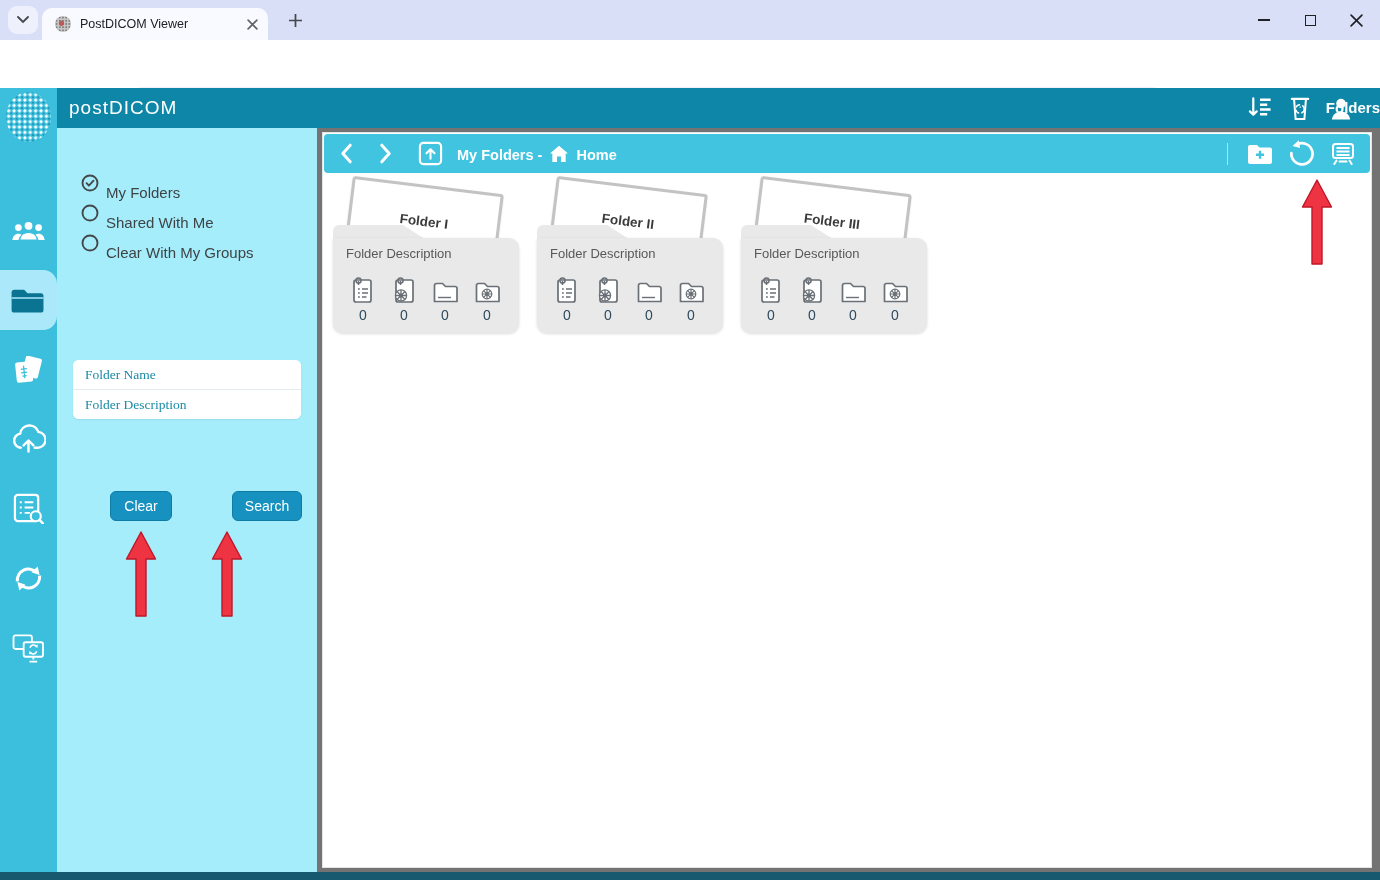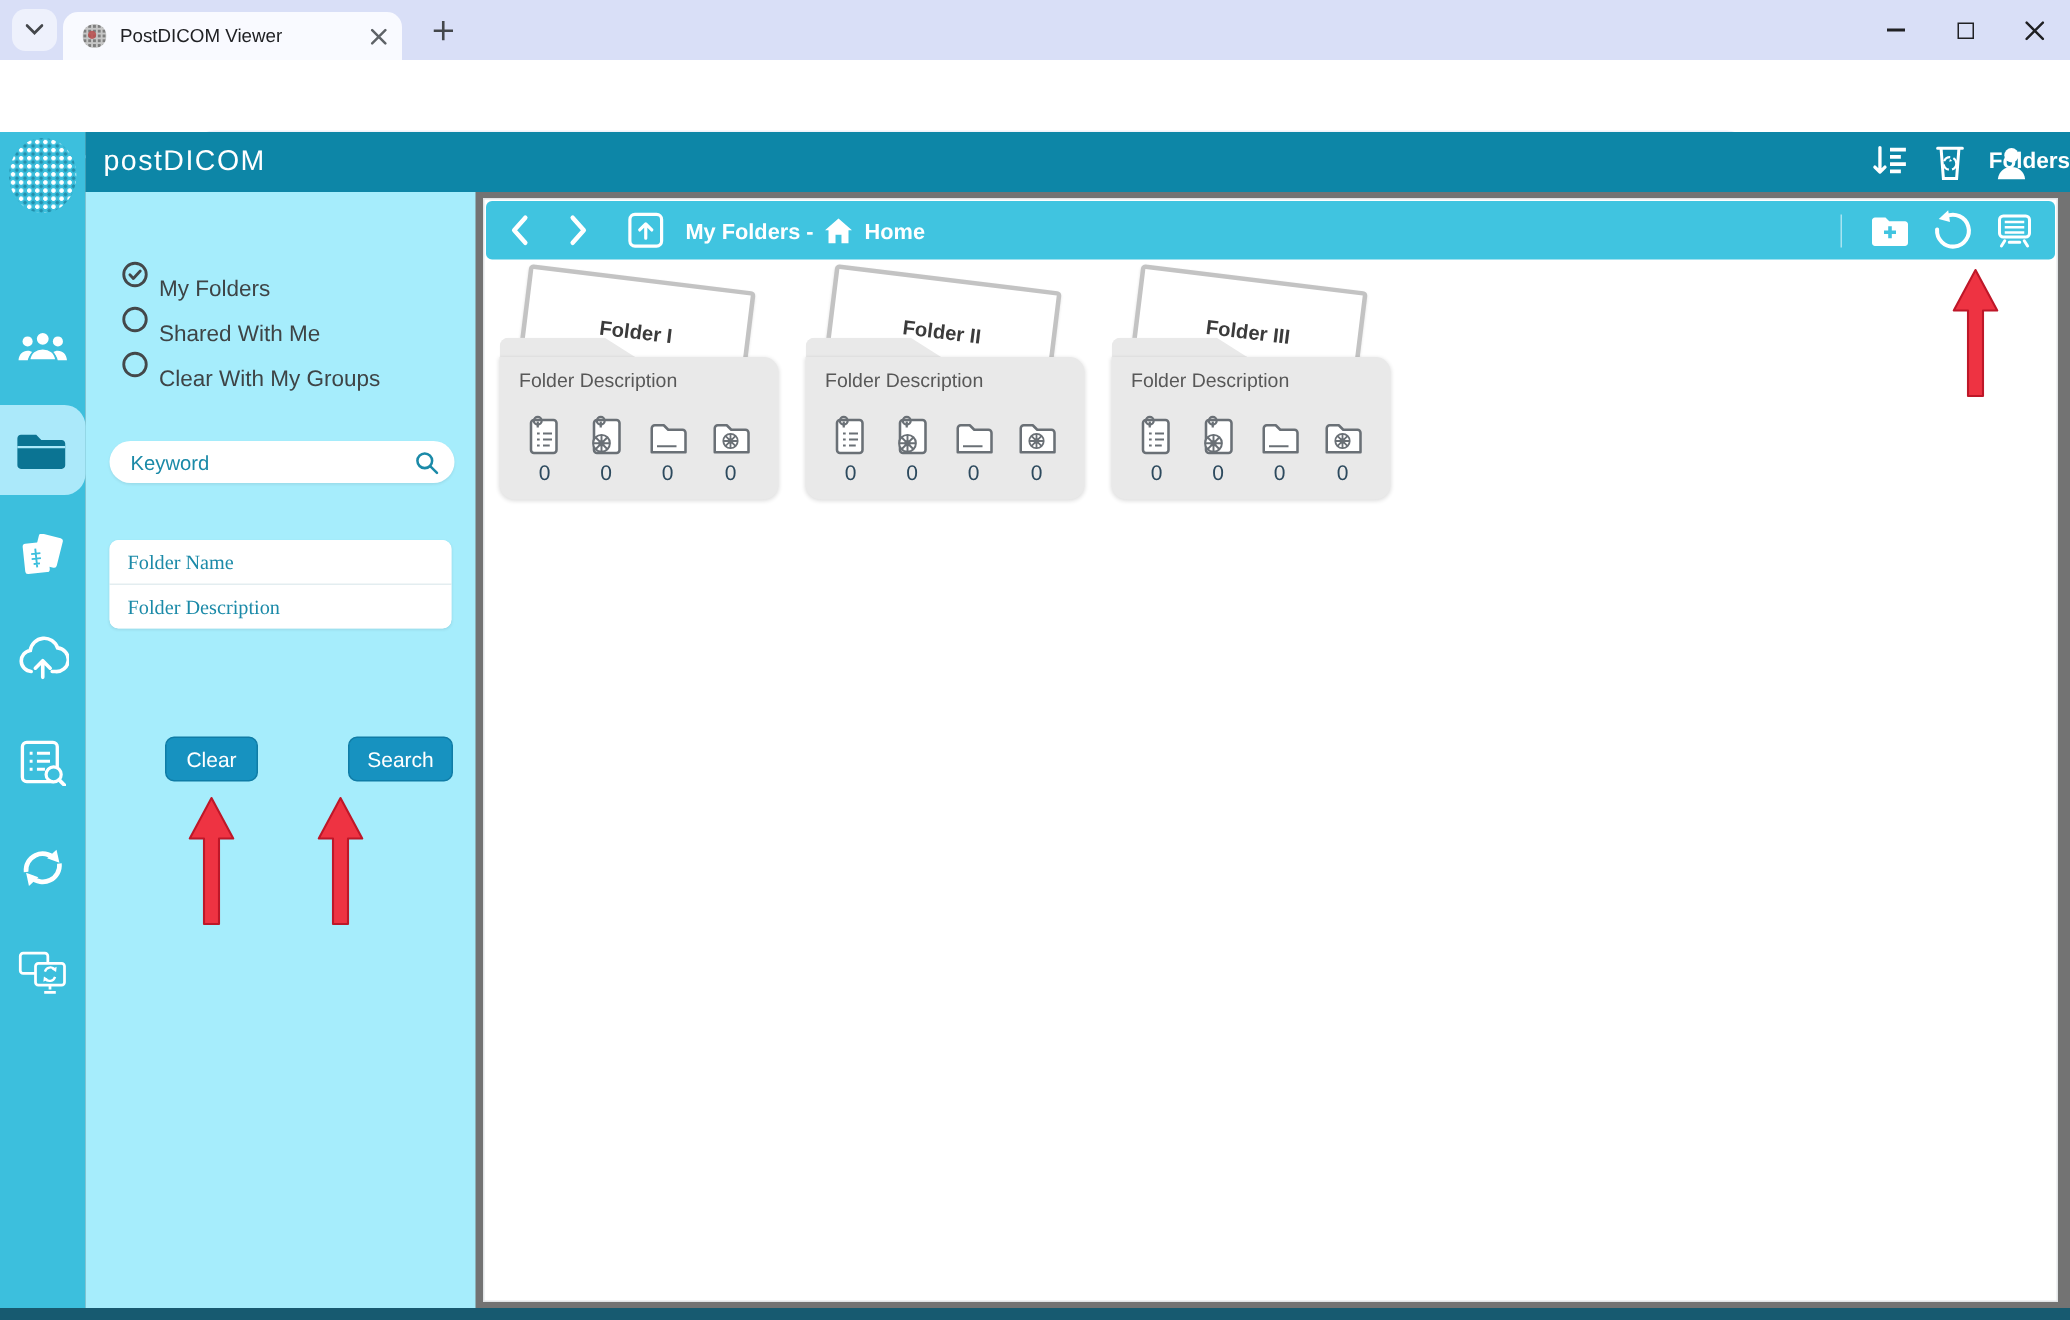"Keyword" div.keyword-wrap { html: <div> <input> <svg> <circle></circle> <path></path> </svg> </div> -> none }
